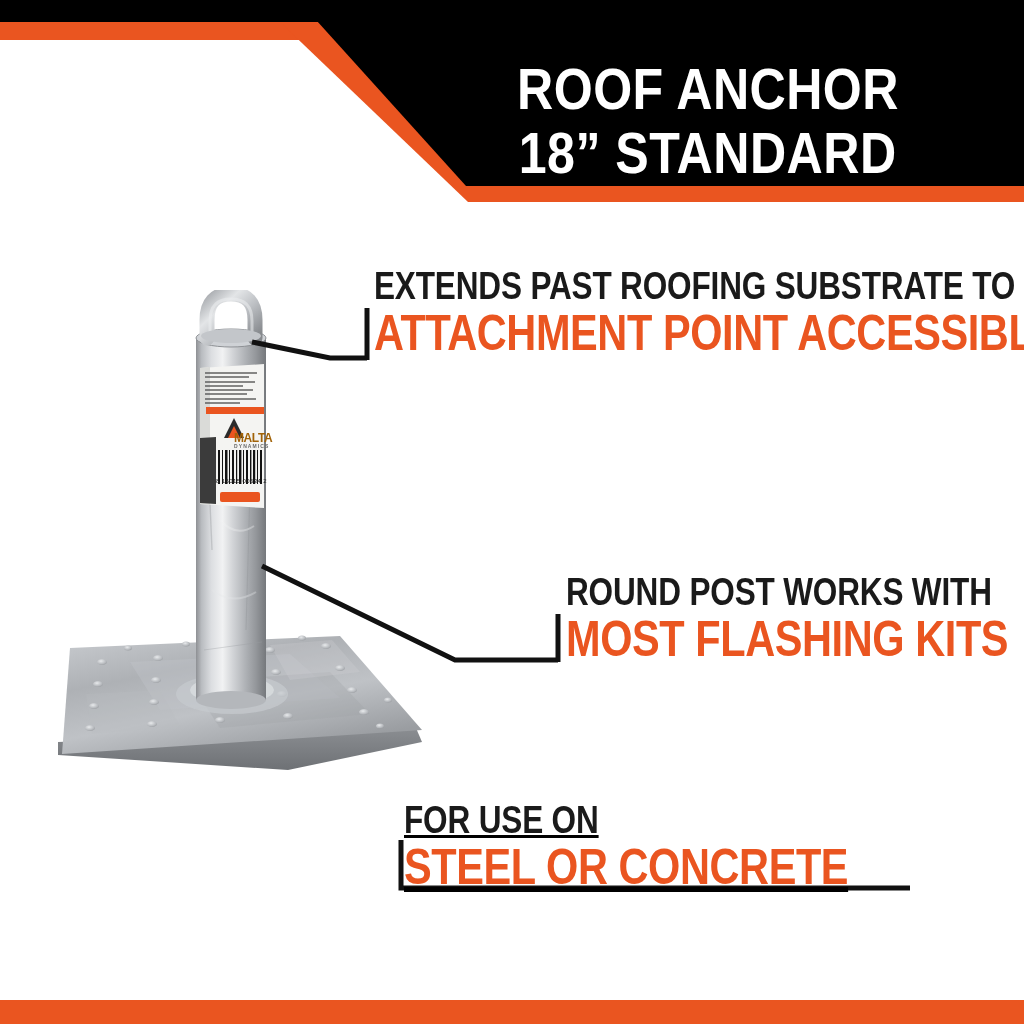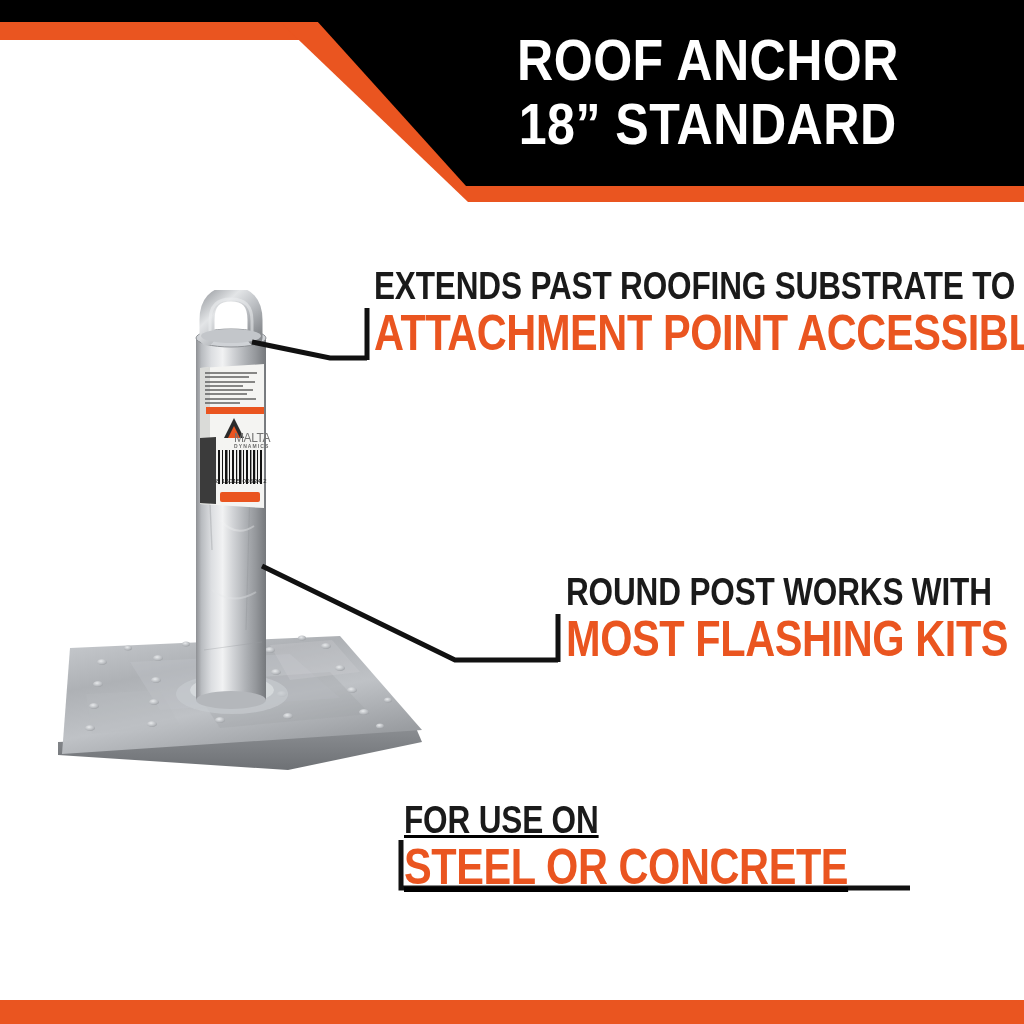"ROOF ANCHOR" .banner-titles { justify-content: center -> flex-end }
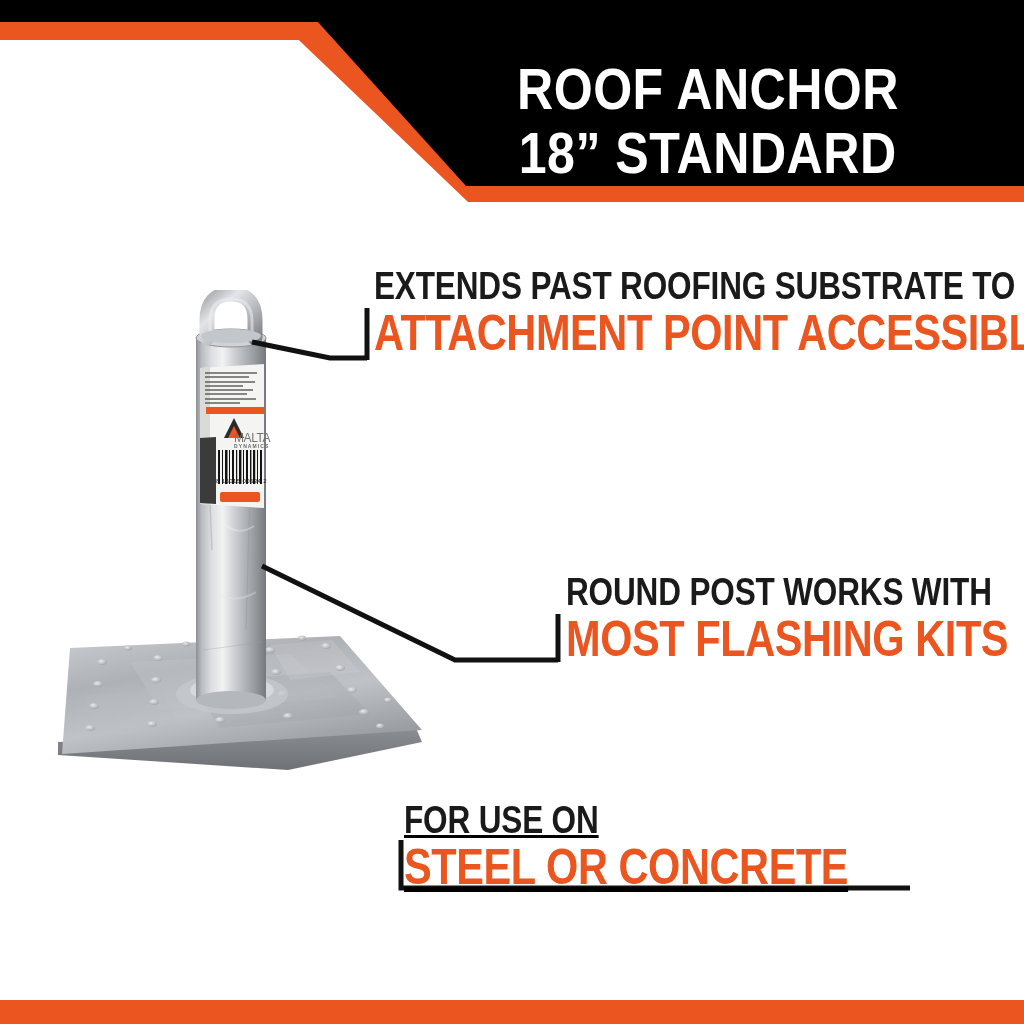"MALTA" .logo-wordmark { color: #737373 -> #a16207; font-weight: normal -> bold }
